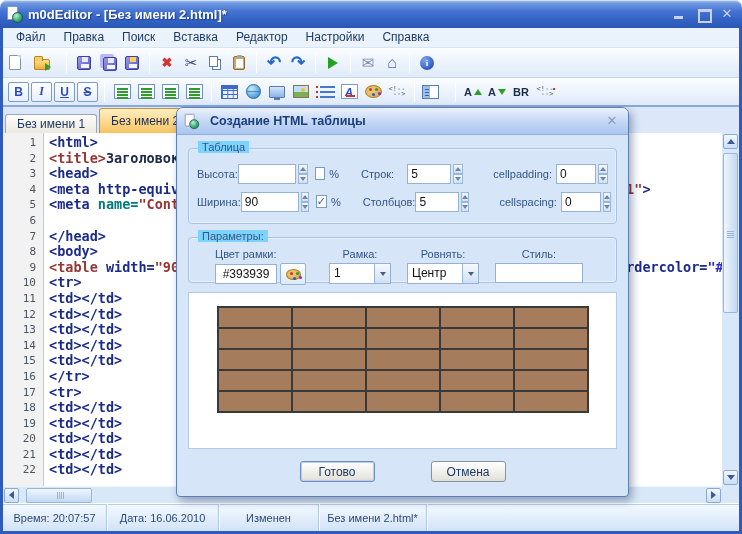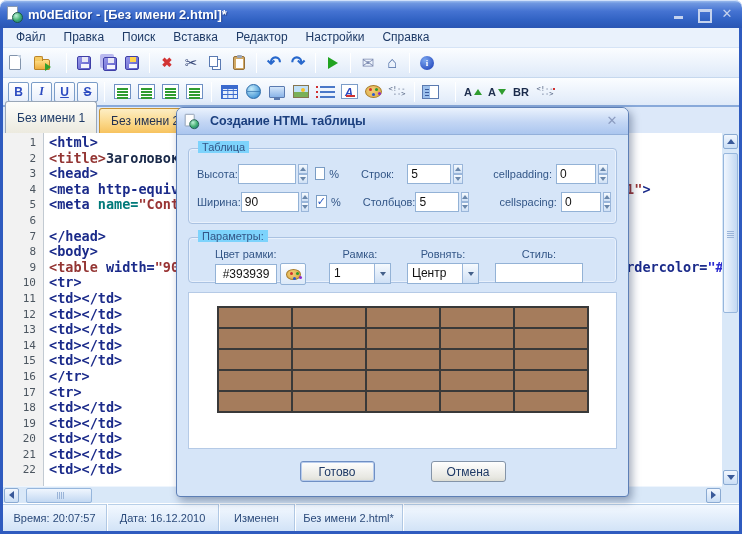"Без имени 1" .tab { height: 32px -> 19px }
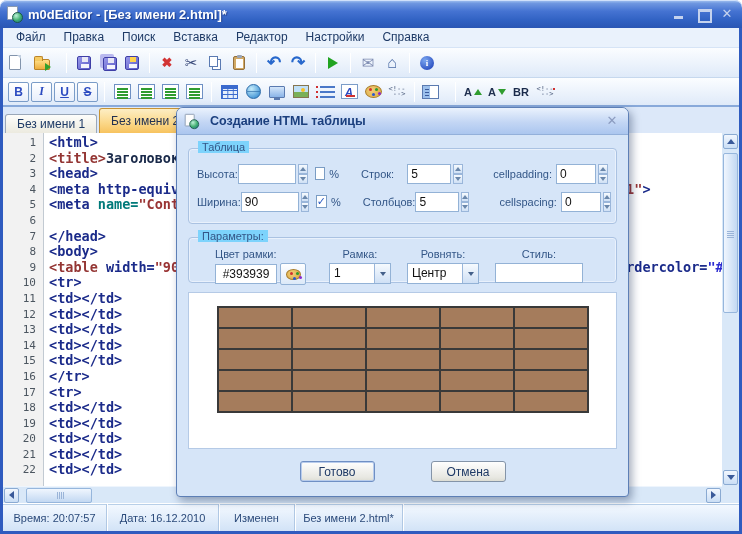"Дата: 16.12.2010" div.seg { text: 16.12.2010 -> 16.06.2010 }
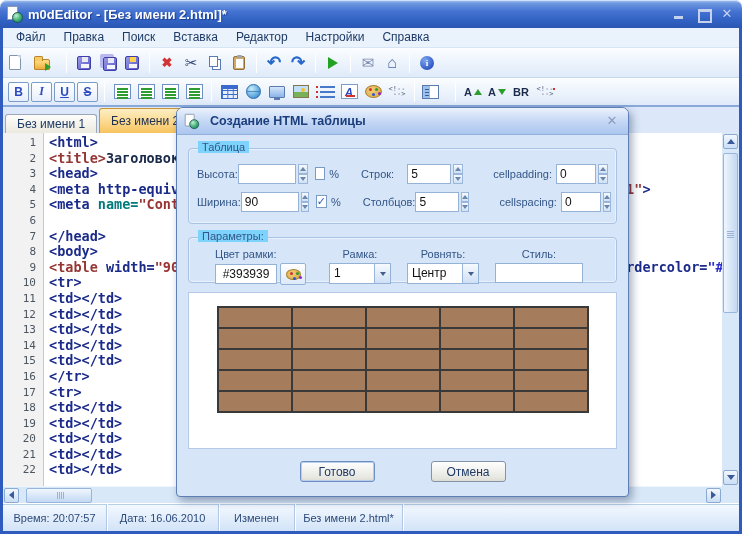"Изменен" .seg3 { width: 76px -> 100px }
